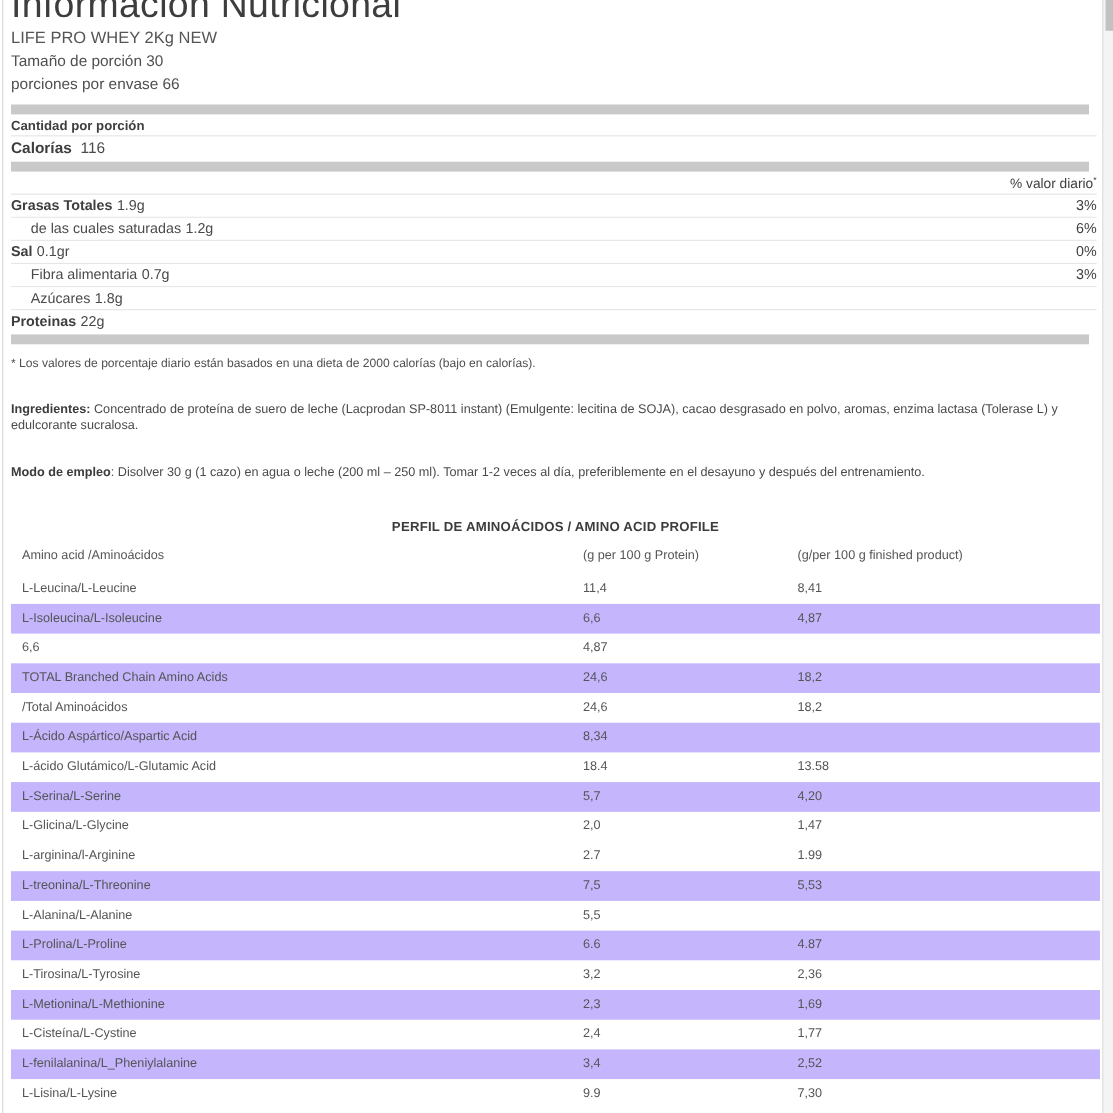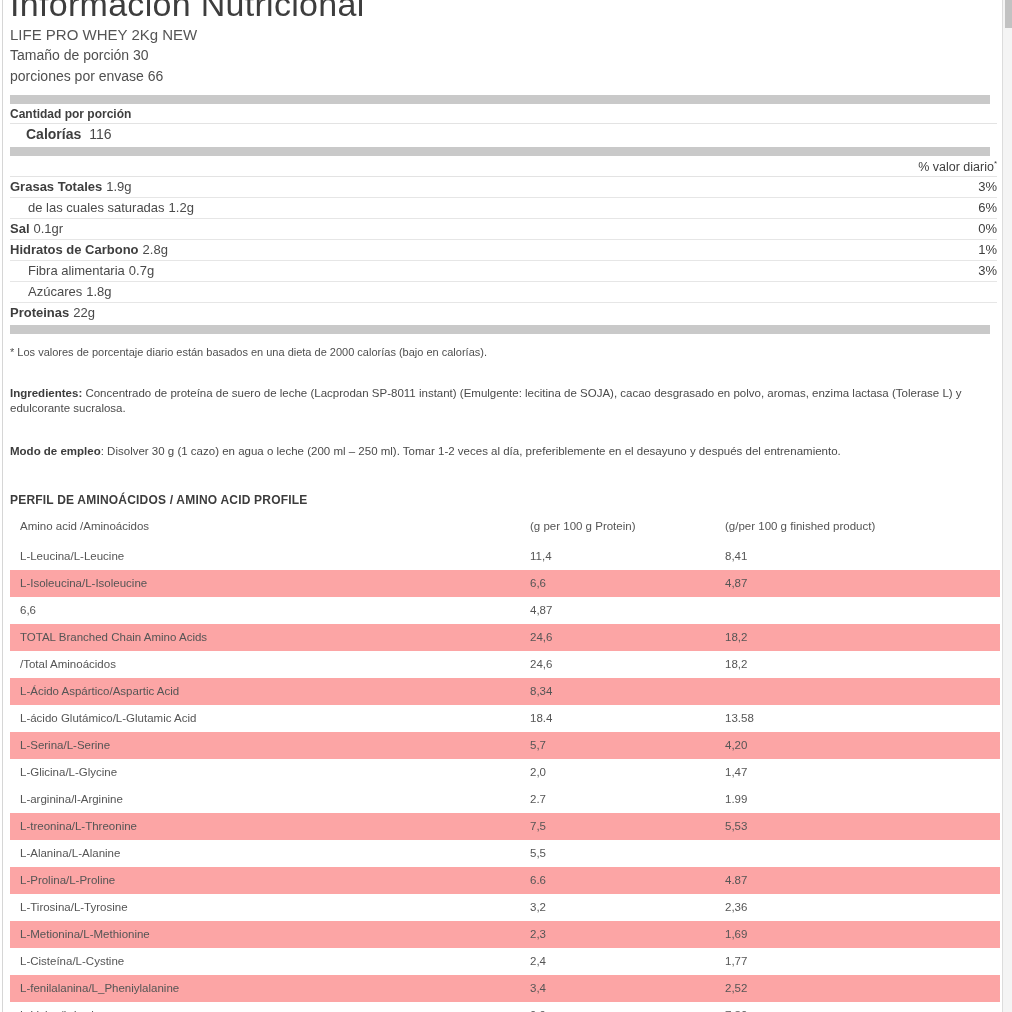"Calorías 116" .cal-row { margin-left: 16px -> none }
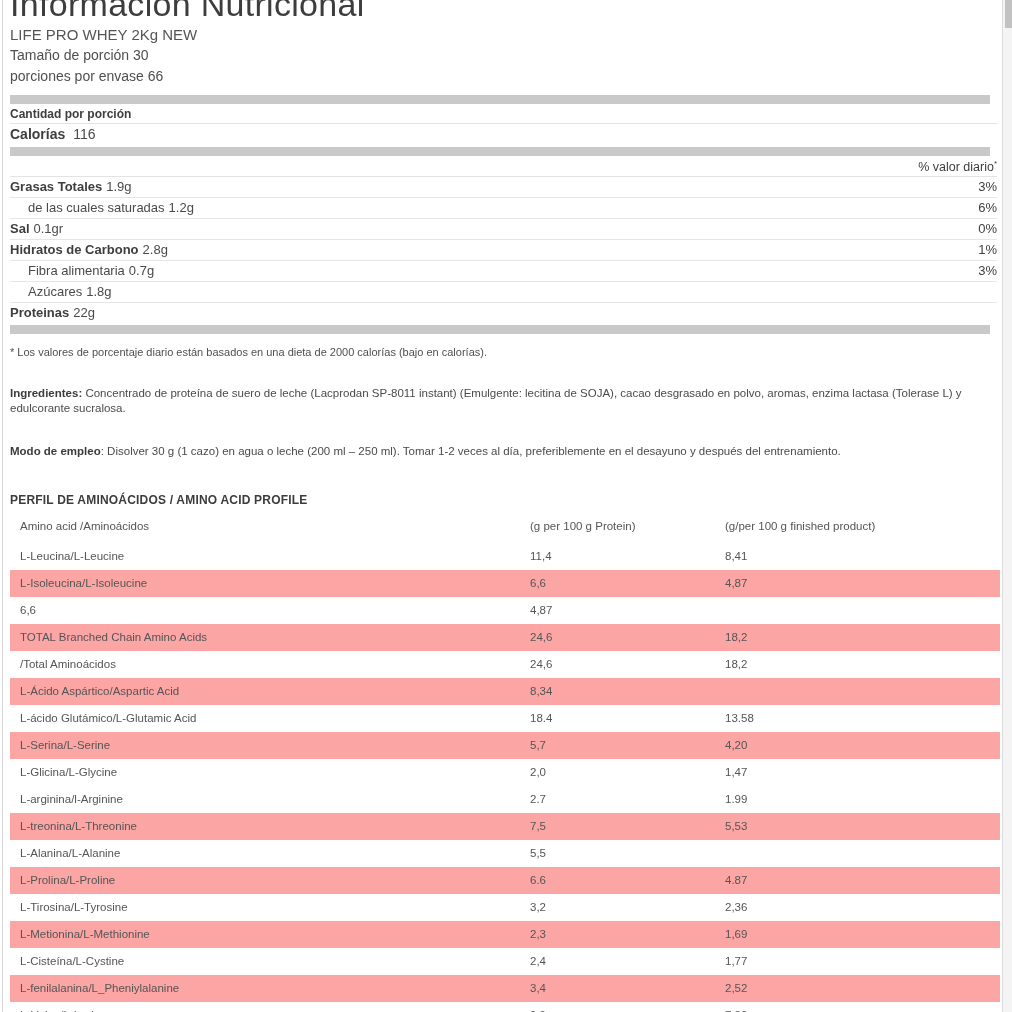"Hidratos de Carbono" div.fact-row { html: <div> <span>Hidratos de Carbono</span> <span>2.8g</span> <span>1%</span> </div> -> none }
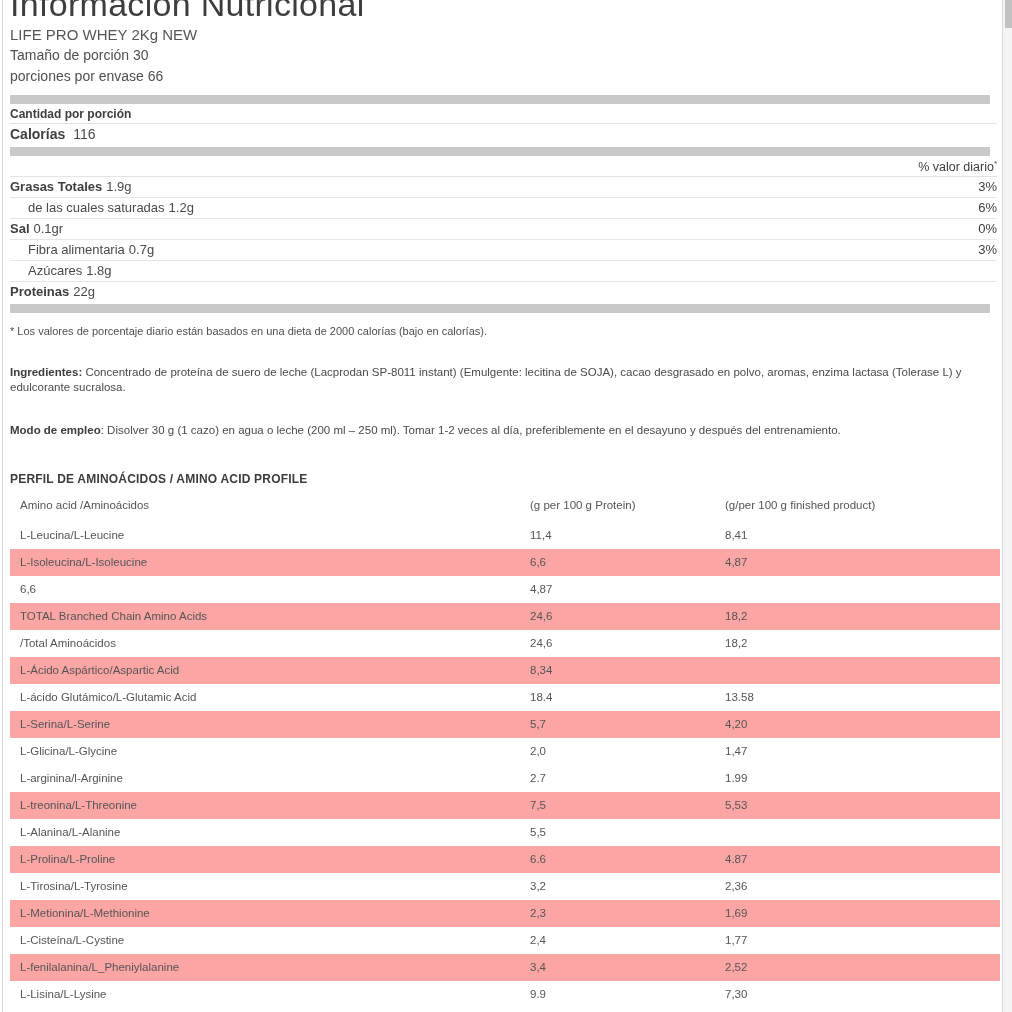"PERFIL DE AMINOÁCIDOS / AMINO" .amino-title { text-align: none -> center }
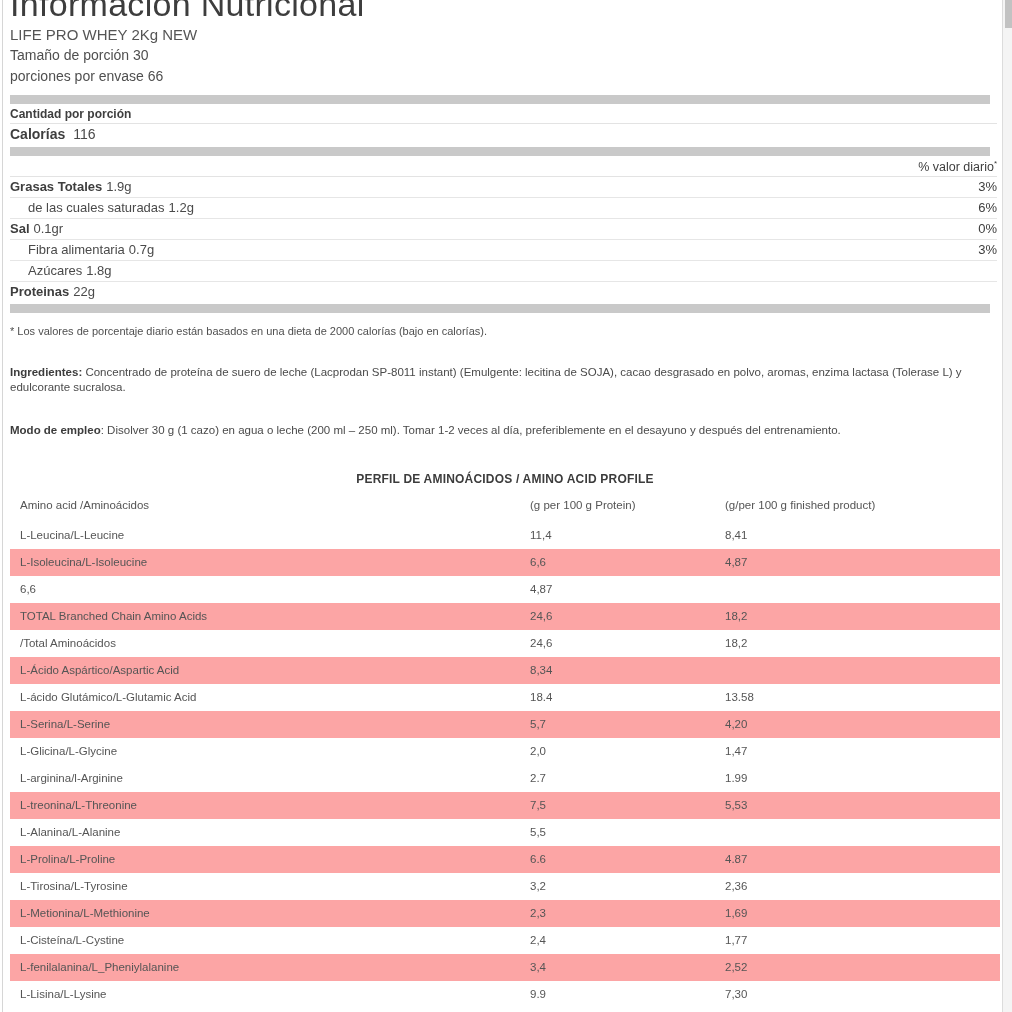"L-Isoleucina/L-Isoleucine" .amino-row.alt { background: #fca5a5 -> #c4b5fd }
